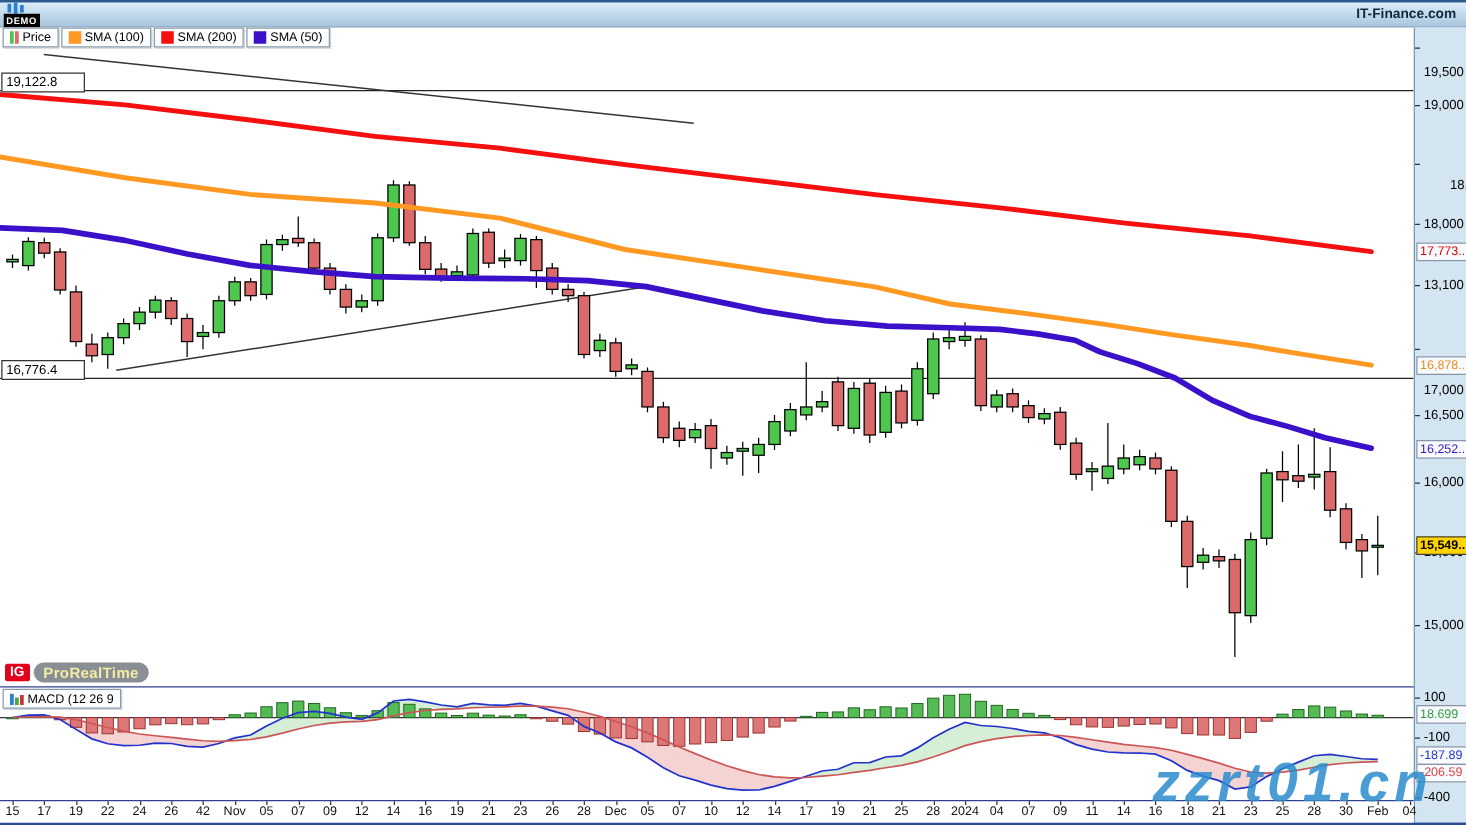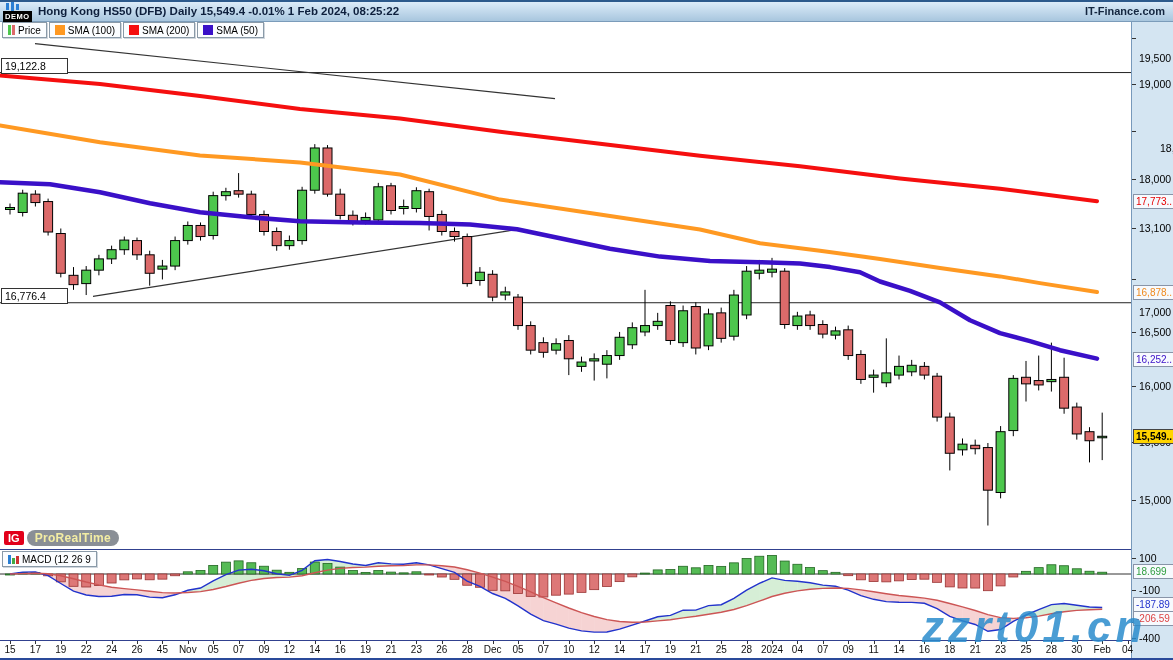"Hong Kong HS50 (DFB) Daily" span.hdr-title { html: <span>Hong Kong HS50 (DFB) Daily 15,549.4 -0.01% 1 Feb 2024, 08:25:22</span> -> none }
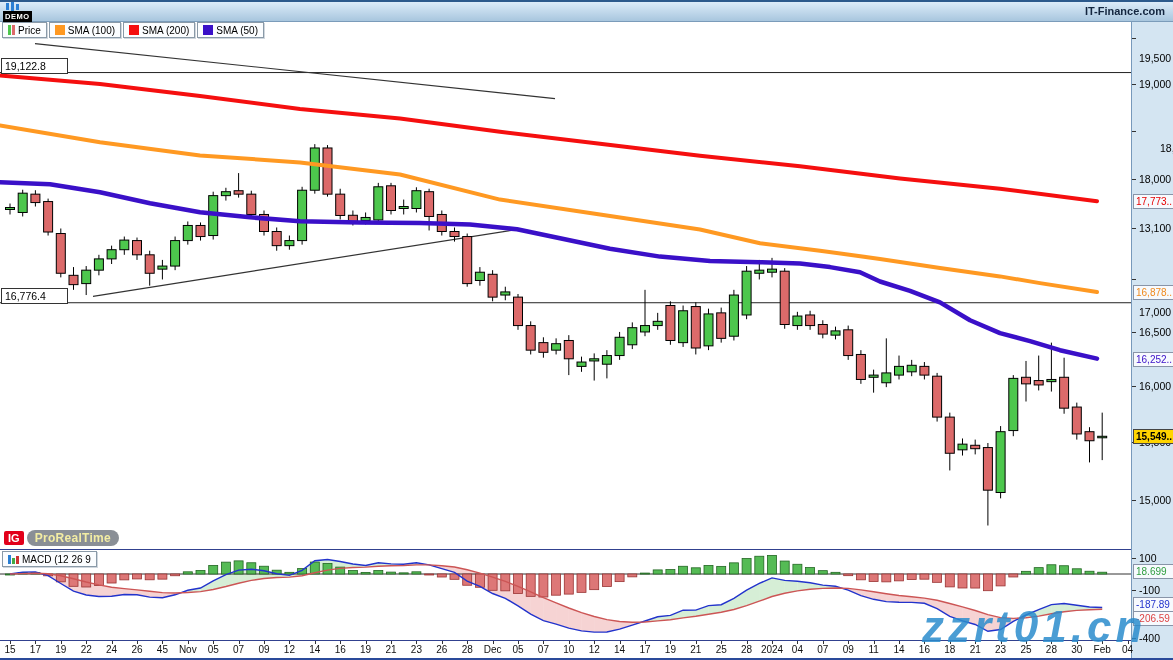"45" div.date-label { text: 45 -> 42 }
